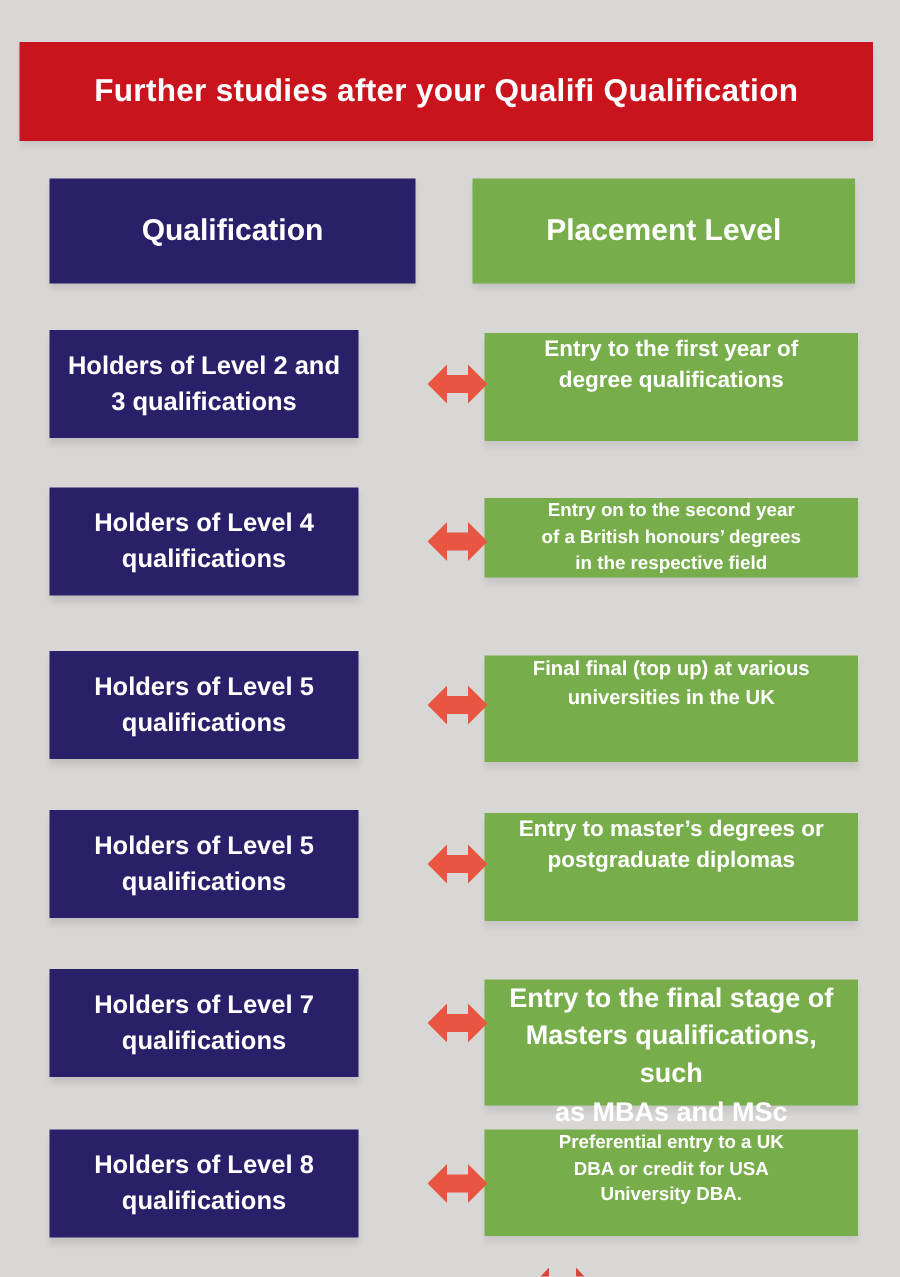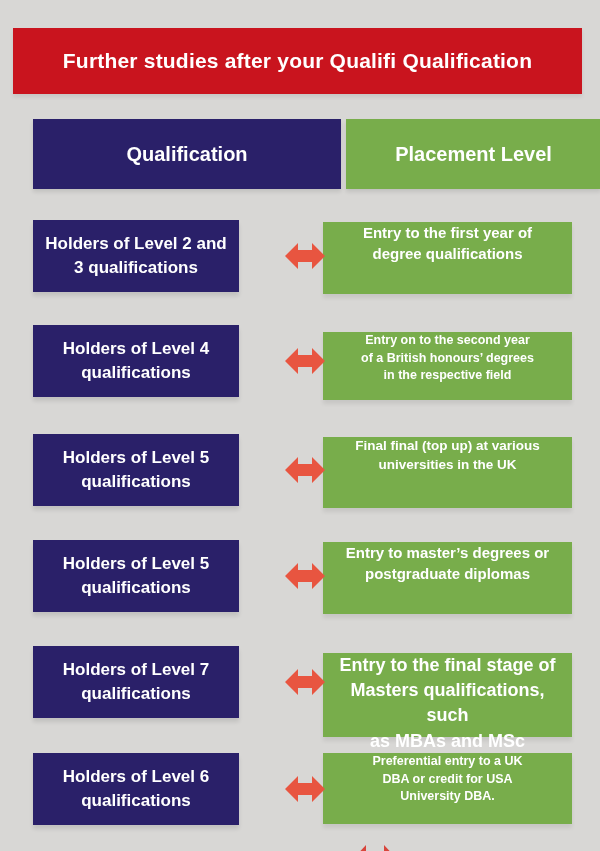"Qualification" .col-header.qual { width: 308px -> 244px }
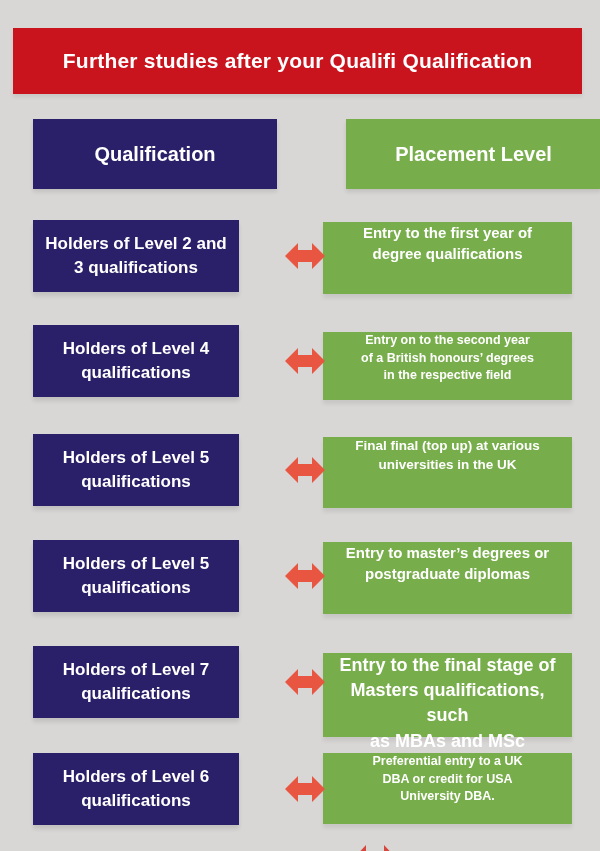"Placement Level" .col-header.place { margin-left: 31px -> none }
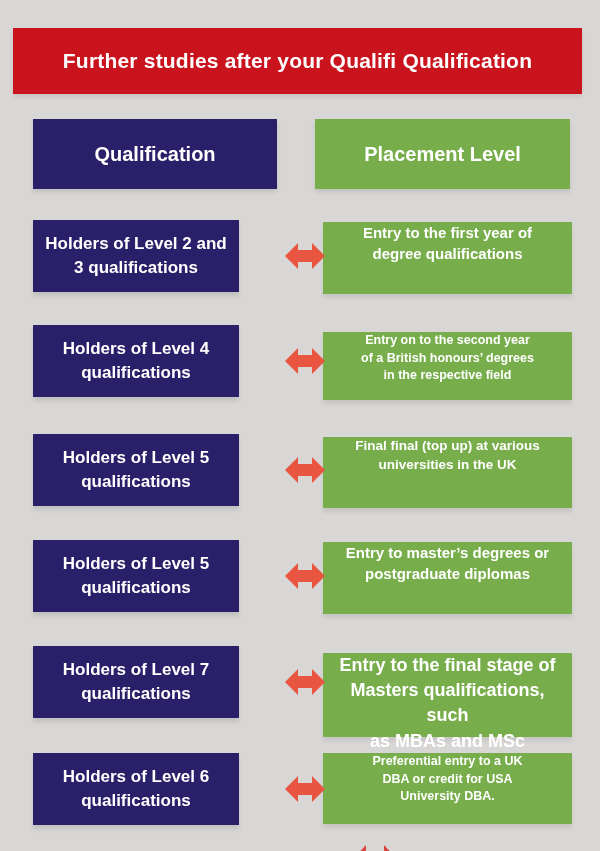"Entry on to the second" .row:nth-child(2) .place-box { height: 68px -> 53px }
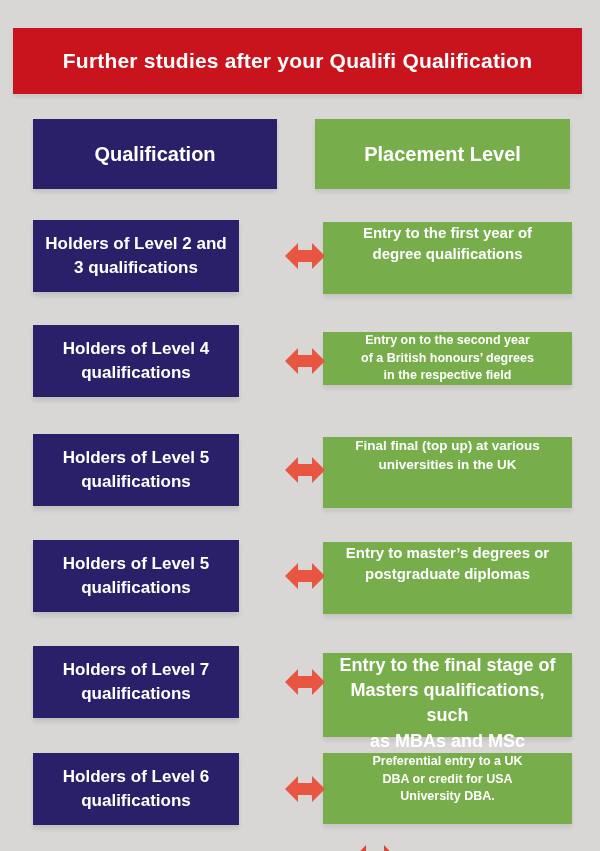"Holders of Level 6" span.qual-text { text: 6 -> 8 }
